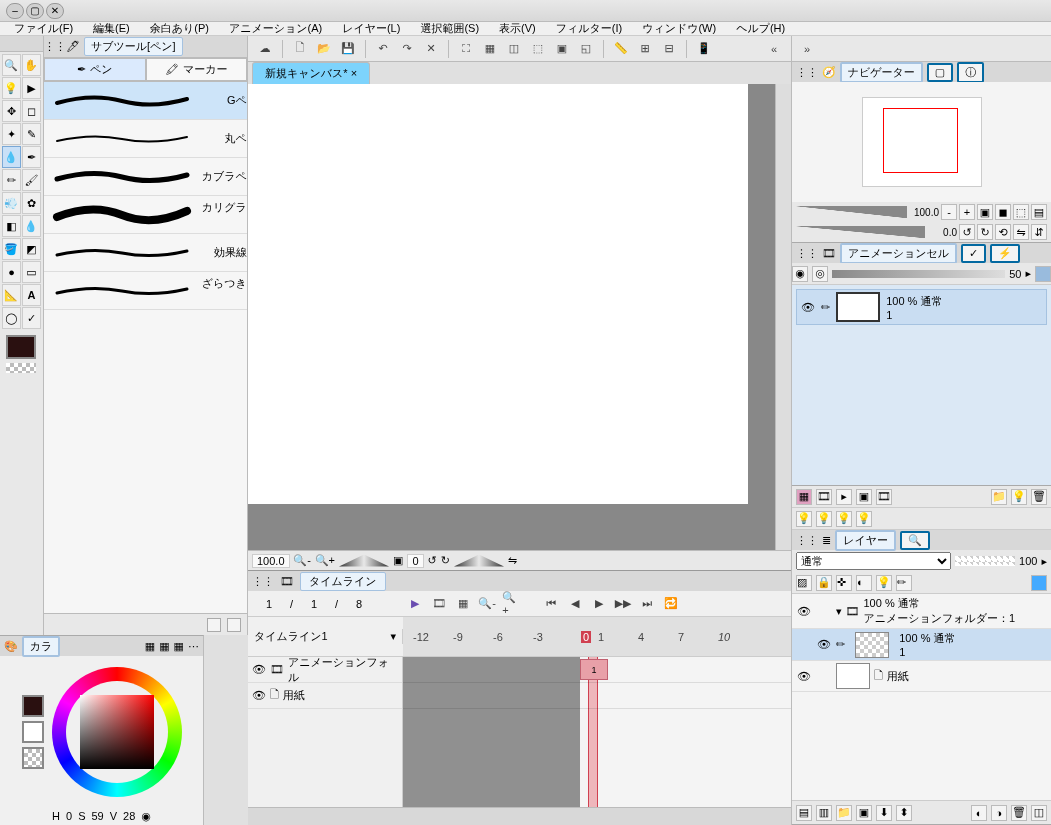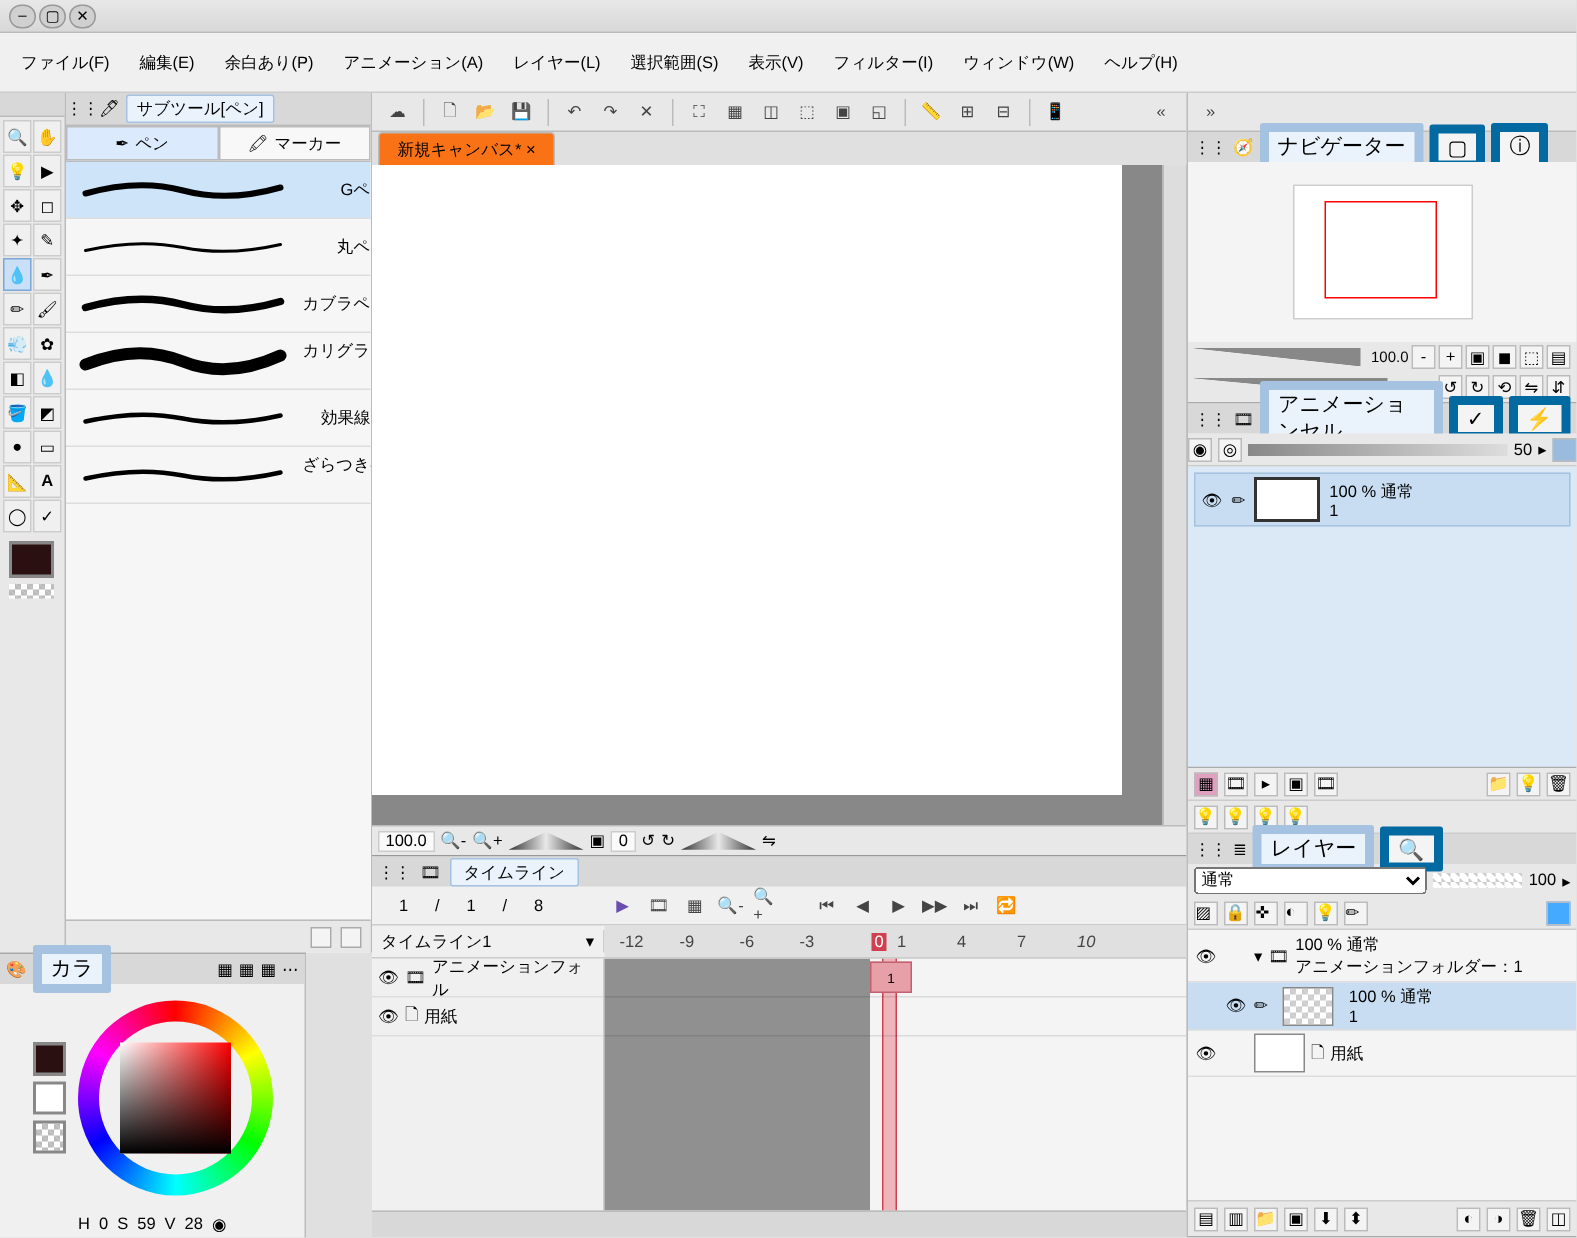"ファイル(F)" .menubar { height: 40px -> 14px }
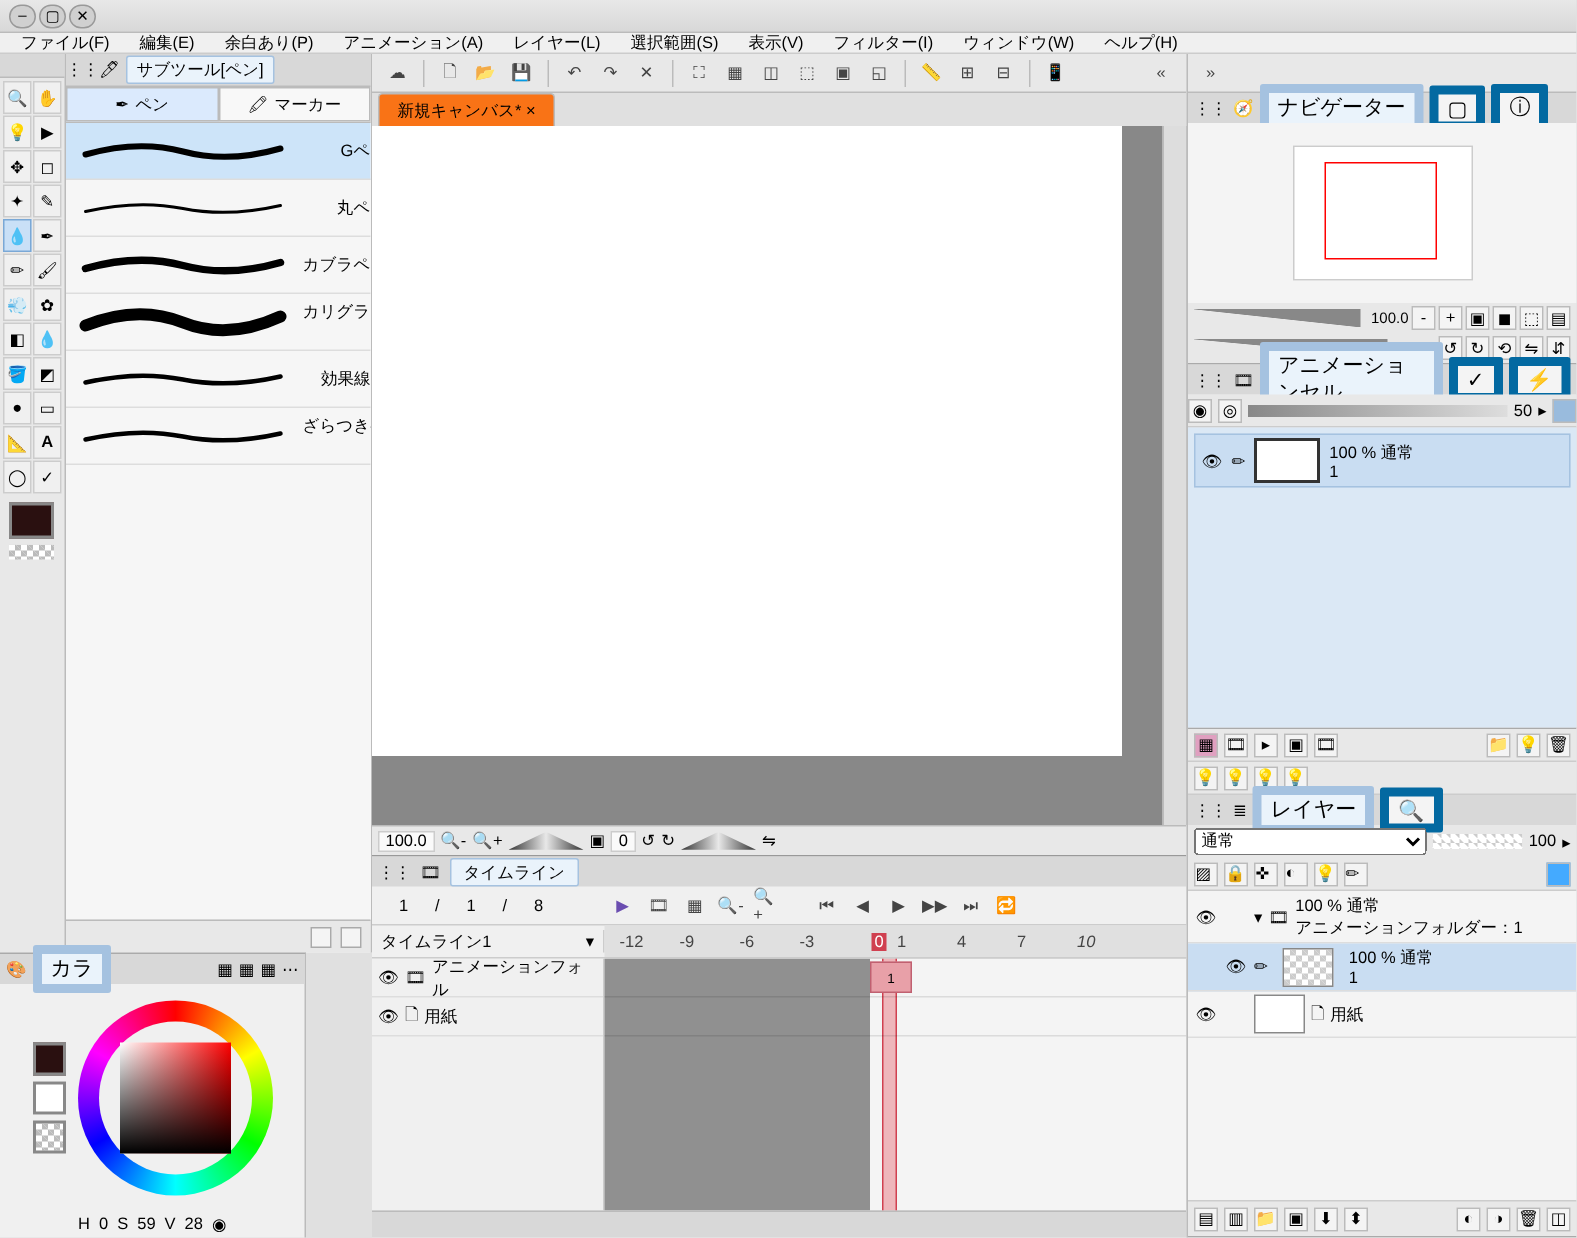"新規キャンバス* ×" .canvas-tab { background: #f97316 -> #7dd3fc }
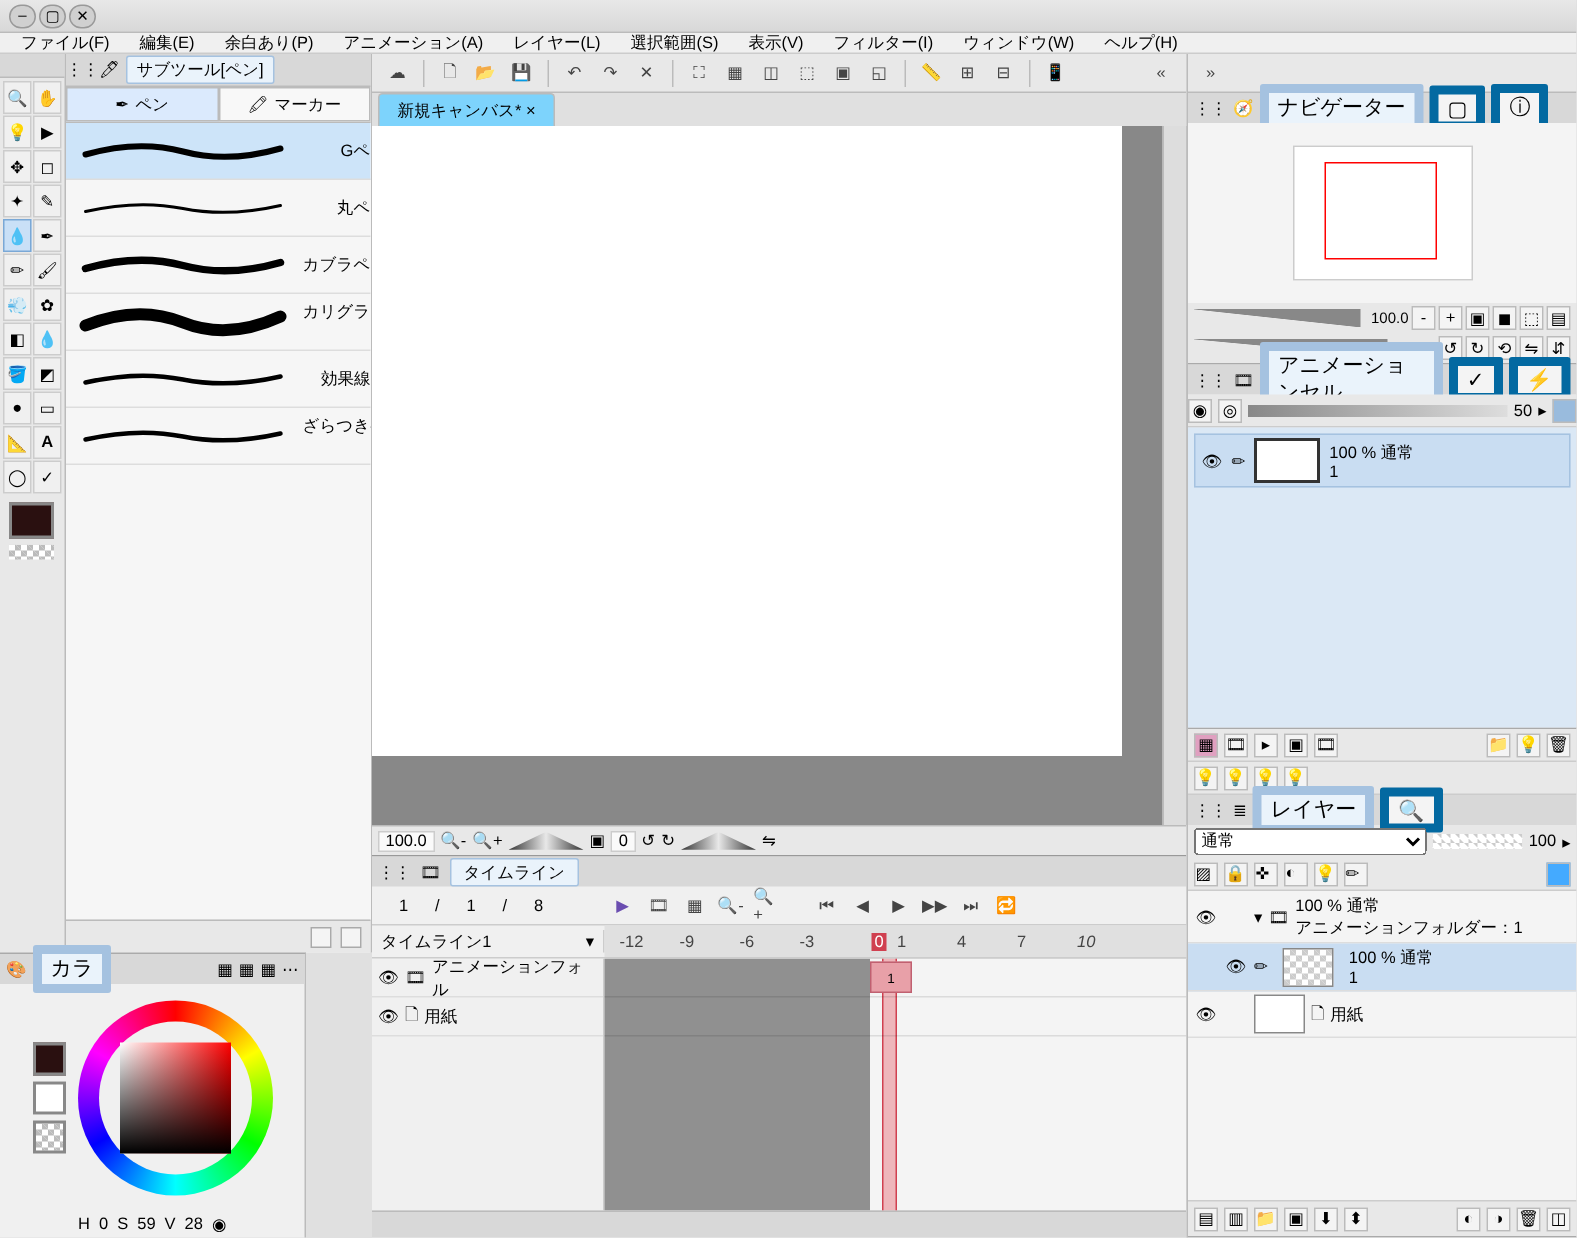"ナビゲーター" .rpanel-tab { border: 6px solid #0369a1 -> 2px solid #0369a1; font-size: 14px -> 11px }
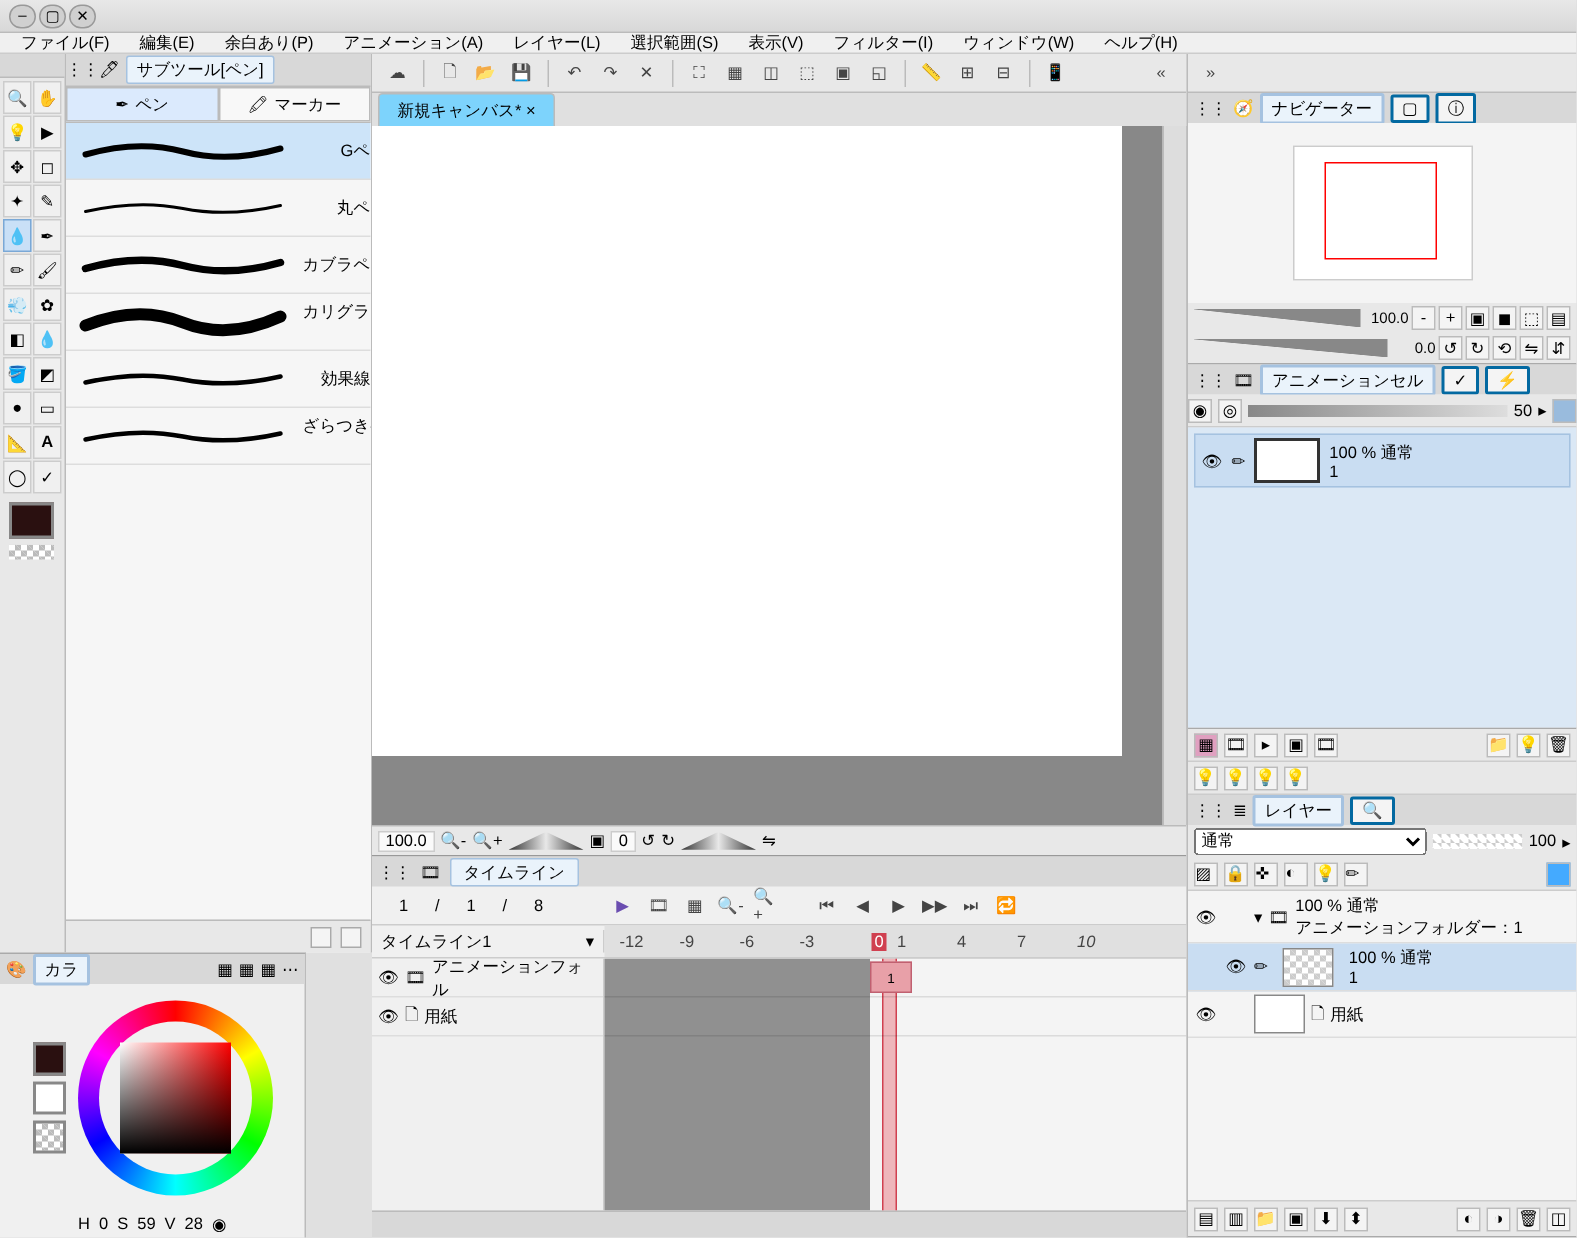"タイムライン1" .tl-select-row { height: 22px -> 40px }
